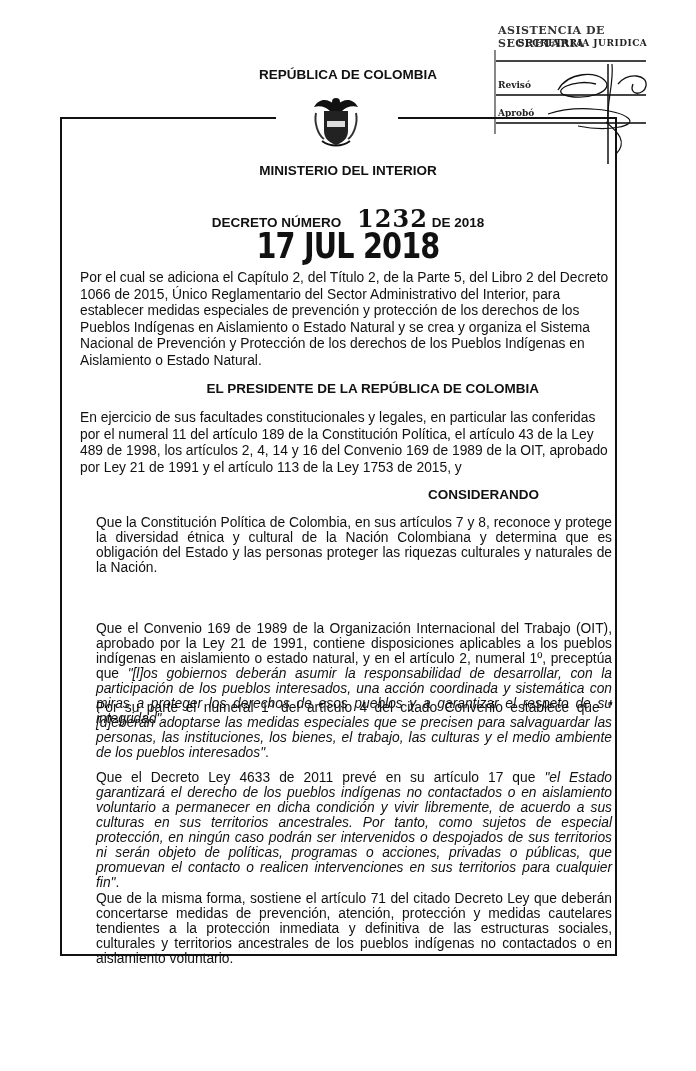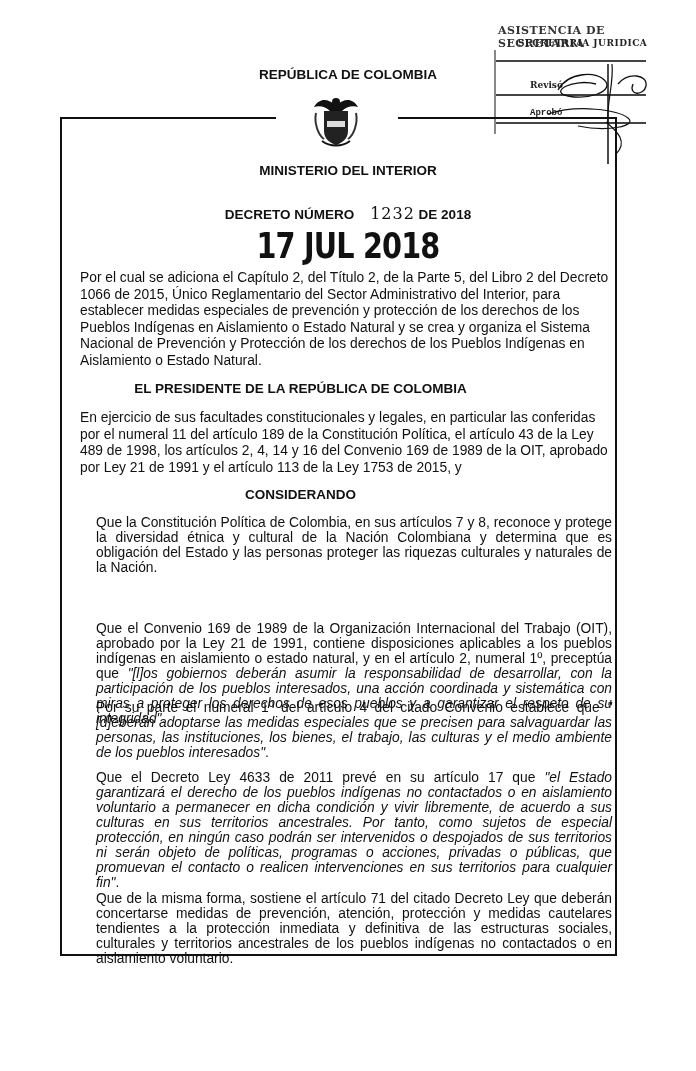"Revisó" .stamp .lbl { margin-left: 32px -> none }
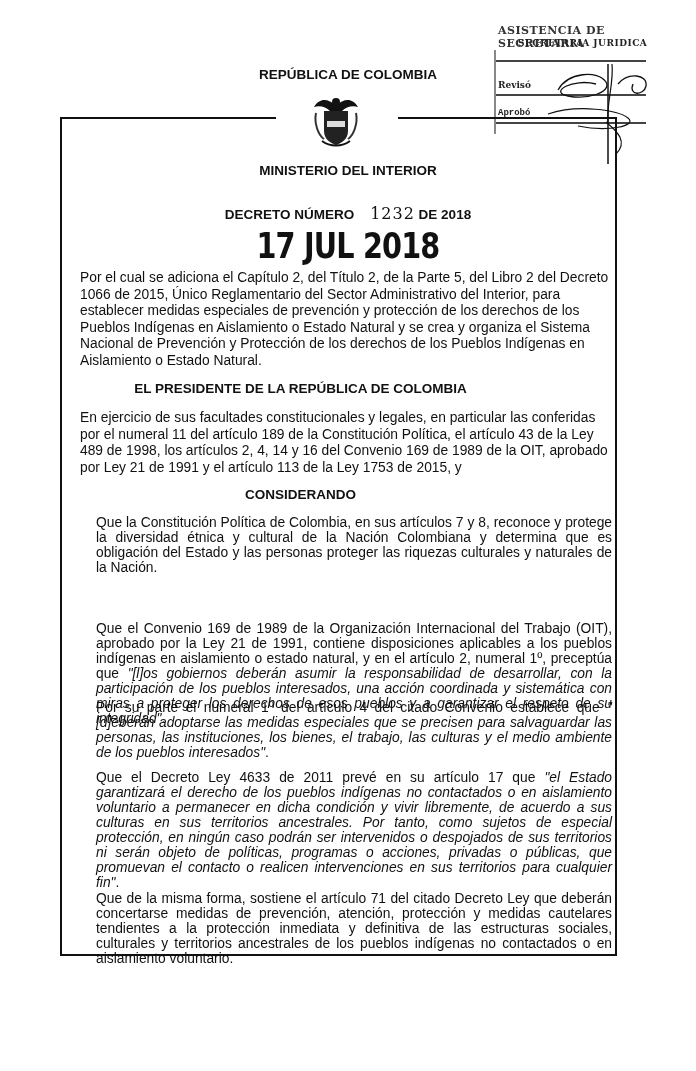"Aprobó" div.lbl { font-family: Liberation Mono, monospace -> none }
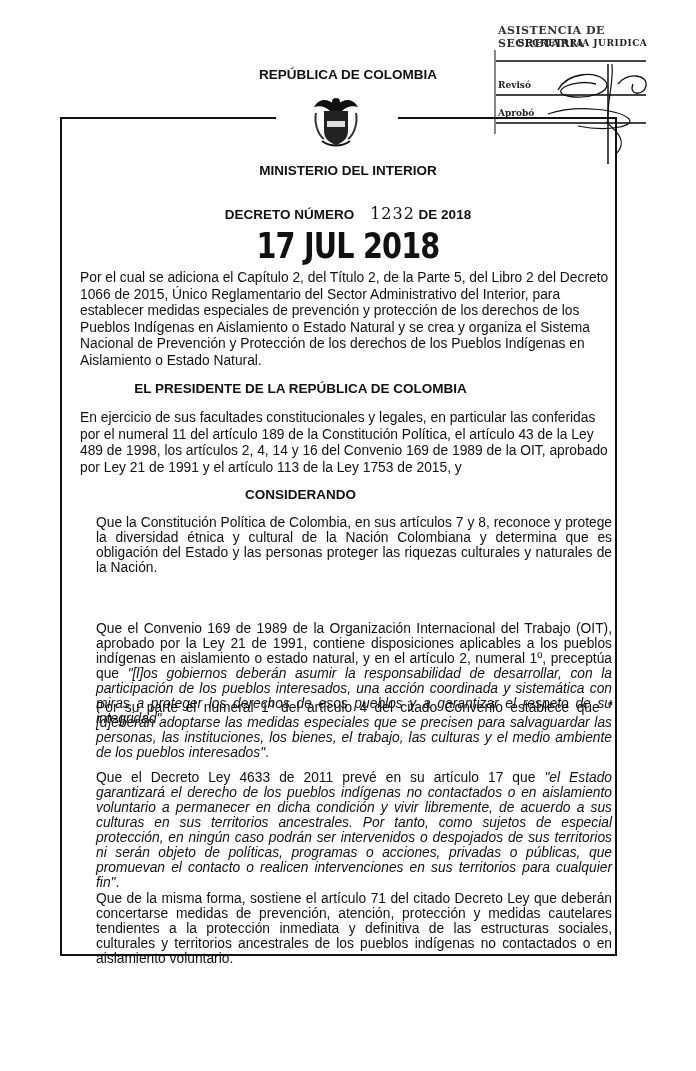"1232" .decreto-line .num { font-size: 16px -> 24px; font-weight: normal -> bold }
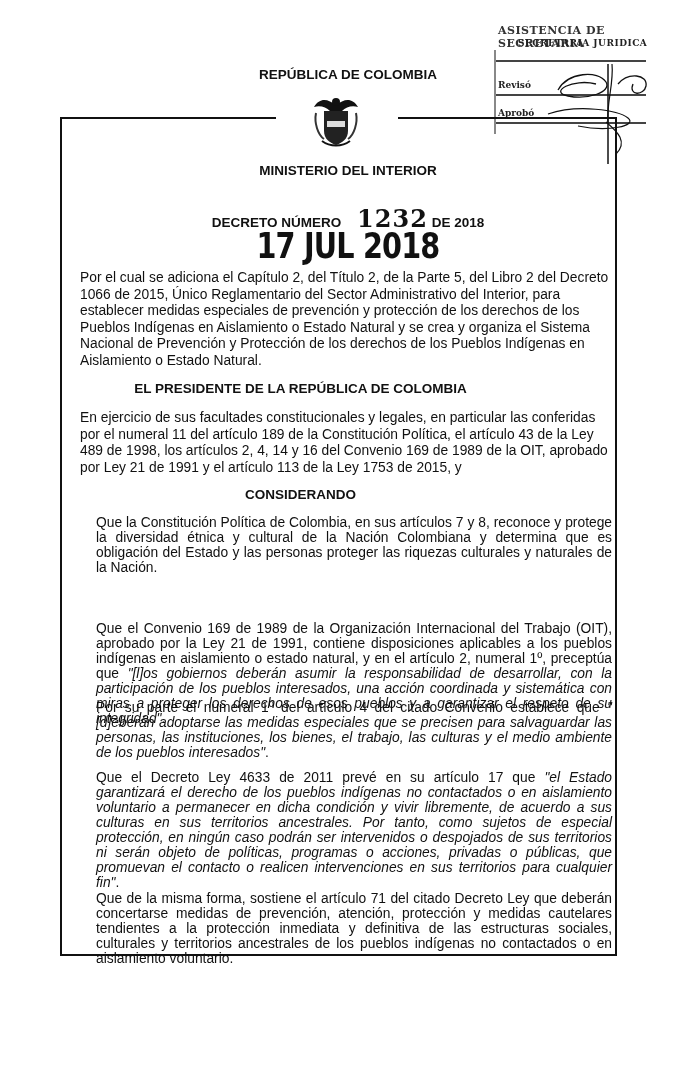"EL PRESIDENTE DE LA REPÚBLICA" .bold-h { text-align: center -> right }
